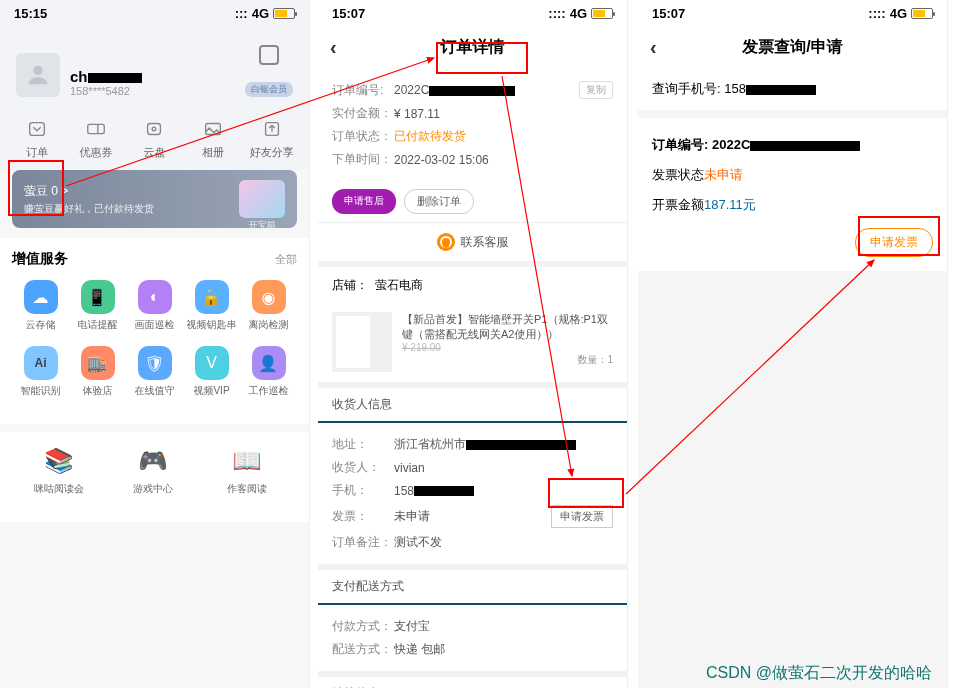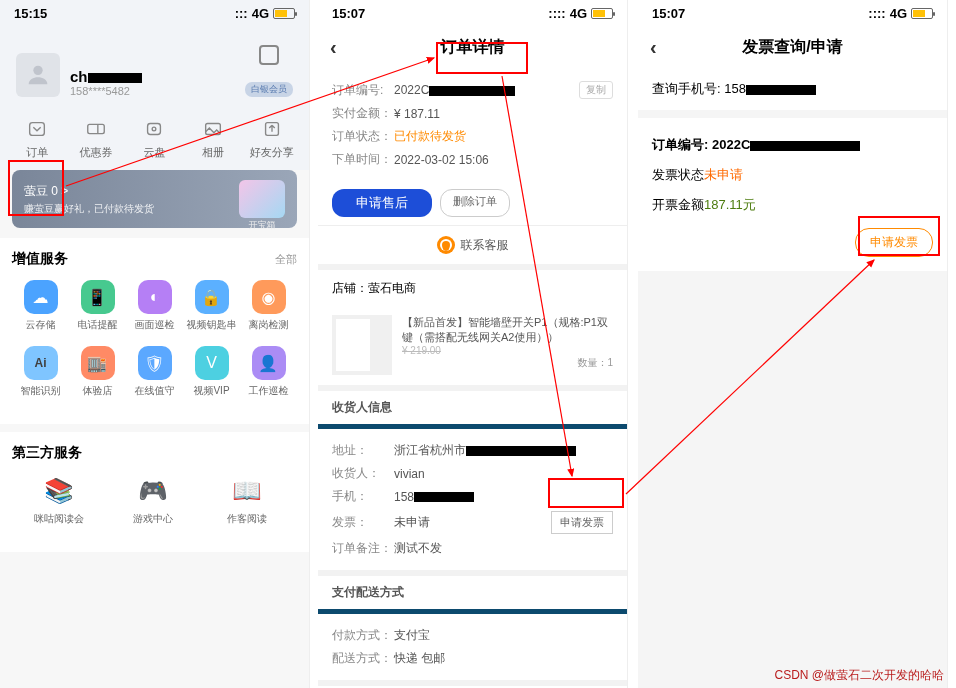"申请售后" .btn-o { background: #1d4ed8 -> #a21caf; font-size: 13px -> 10px; padding: 5px 24px -> 5px 12px }
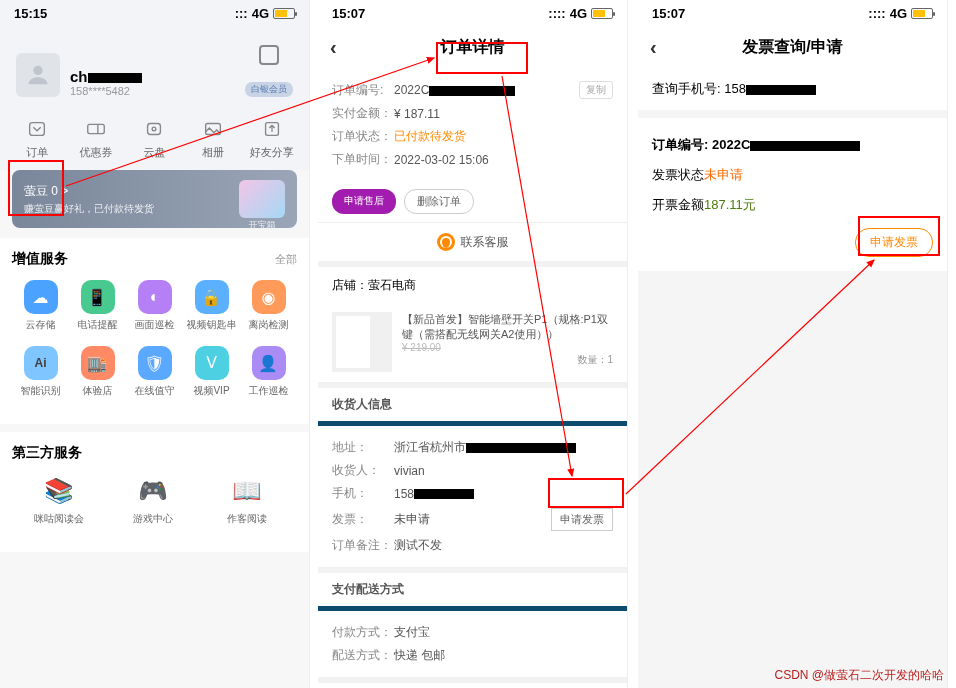"187.11元" .crow .cv { color: #4d7c0f -> #0369a1 }
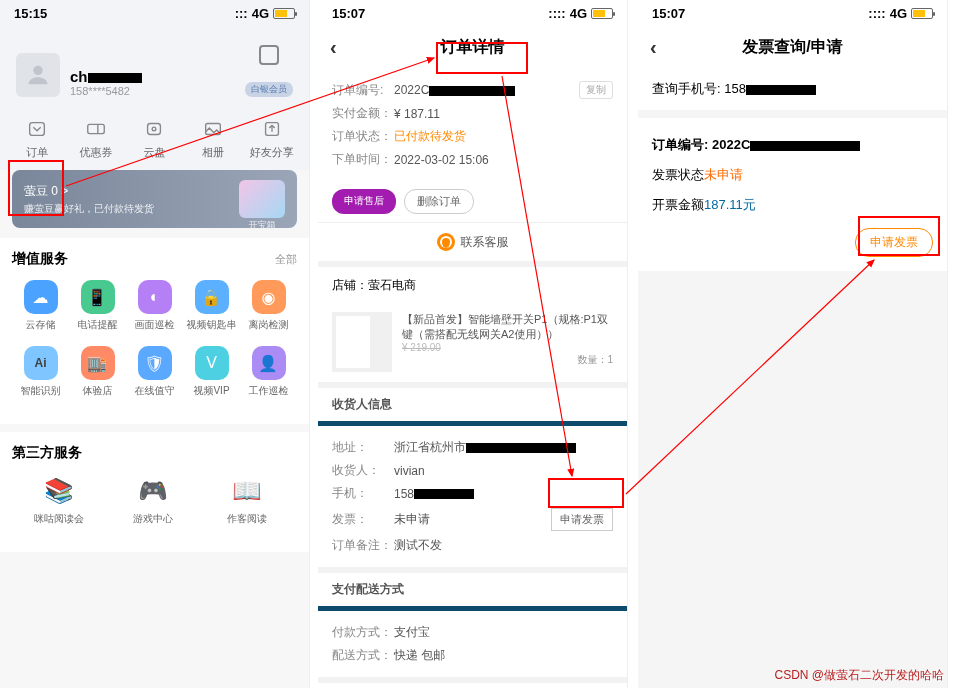"店铺：" .shop { gap: 0 -> 7px }
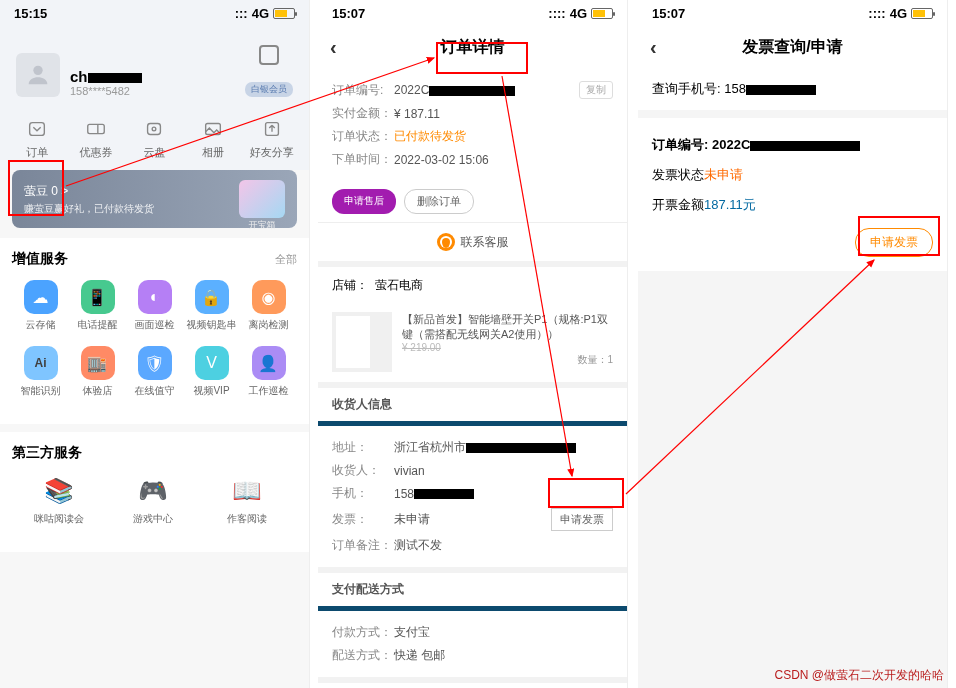"收货人信息" .hdr2 { border-bottom: 5px solid #0c4a6e -> 2px solid #0c4a6e; font-weight: 700 -> 400 }
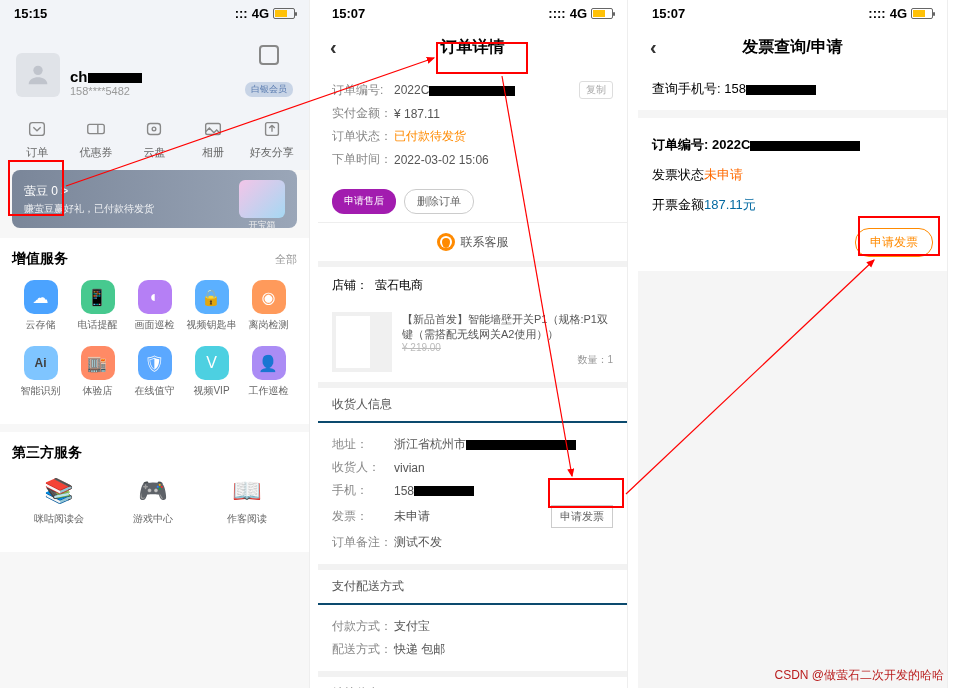"第三方服务" div.shdr { html: <div> <span>第三方服务</span> </div> -> none }
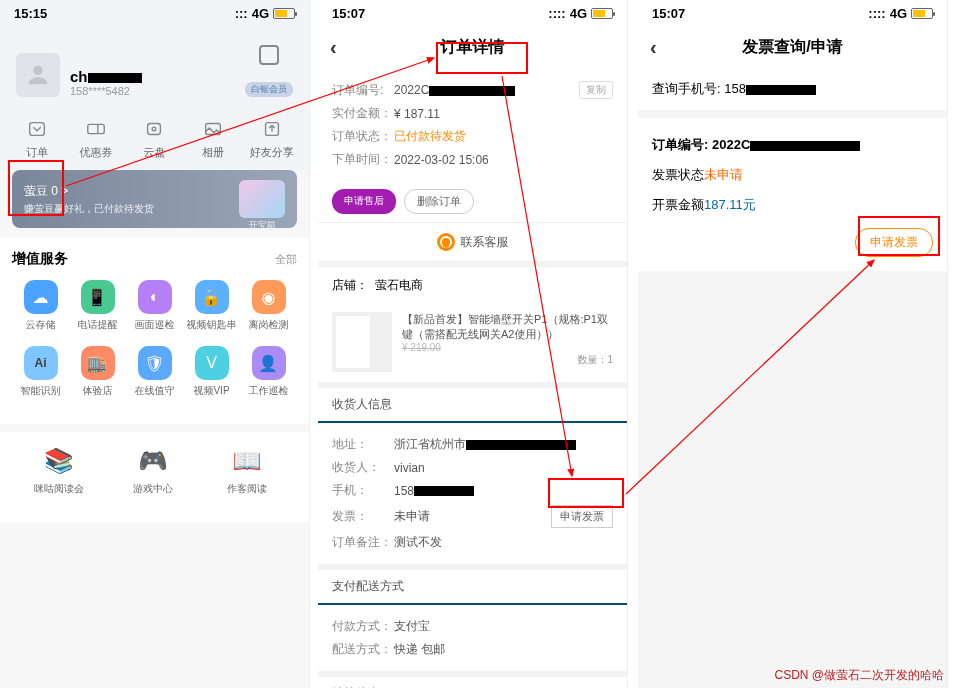"CSDN @做萤石二次开发的哈哈" .wm { color: #b91c1c -> #0f766e; font-size: 12px -> 16px; right: 12px -> 24px }
